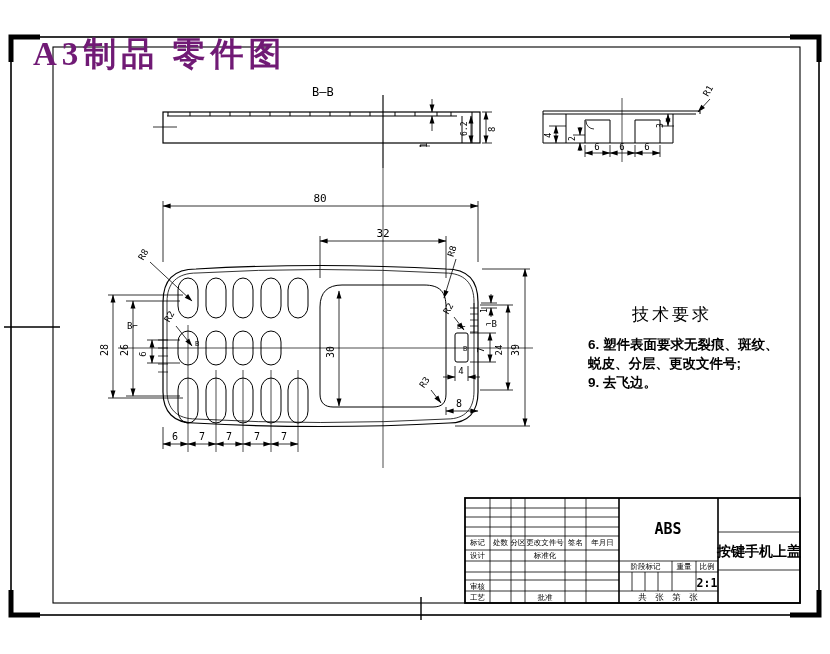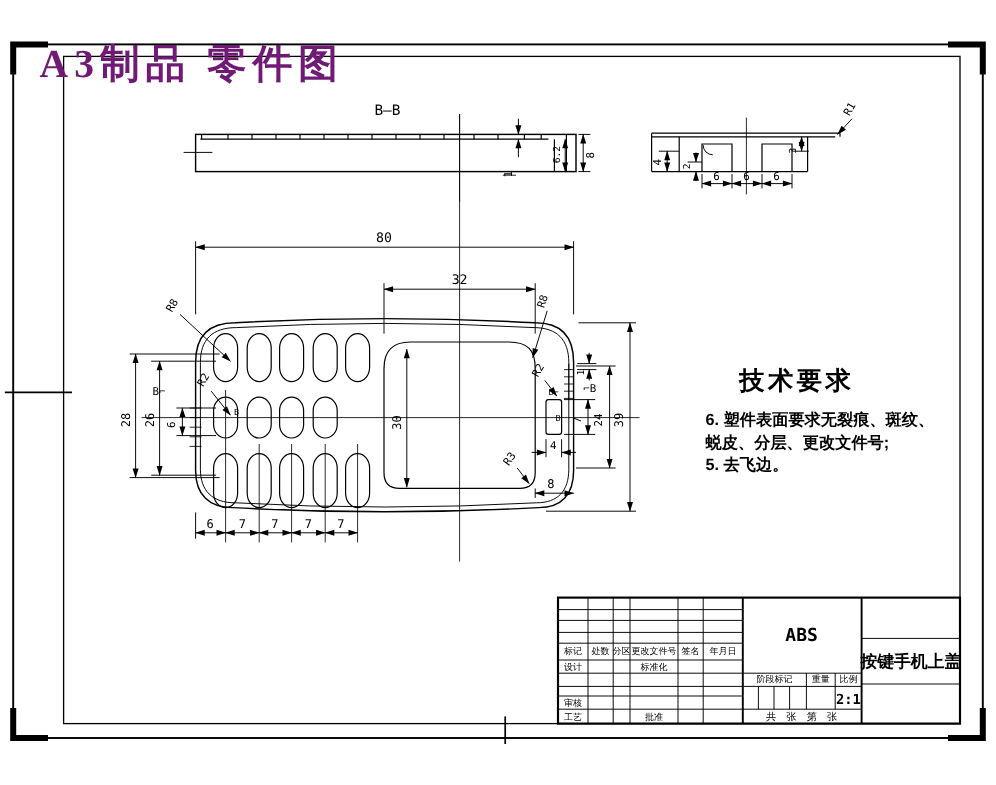"技术要求" #tech .tech-title { font-size: 21px -> 17px; font-weight: bold -> normal; margin-left: 28px -> 44px }
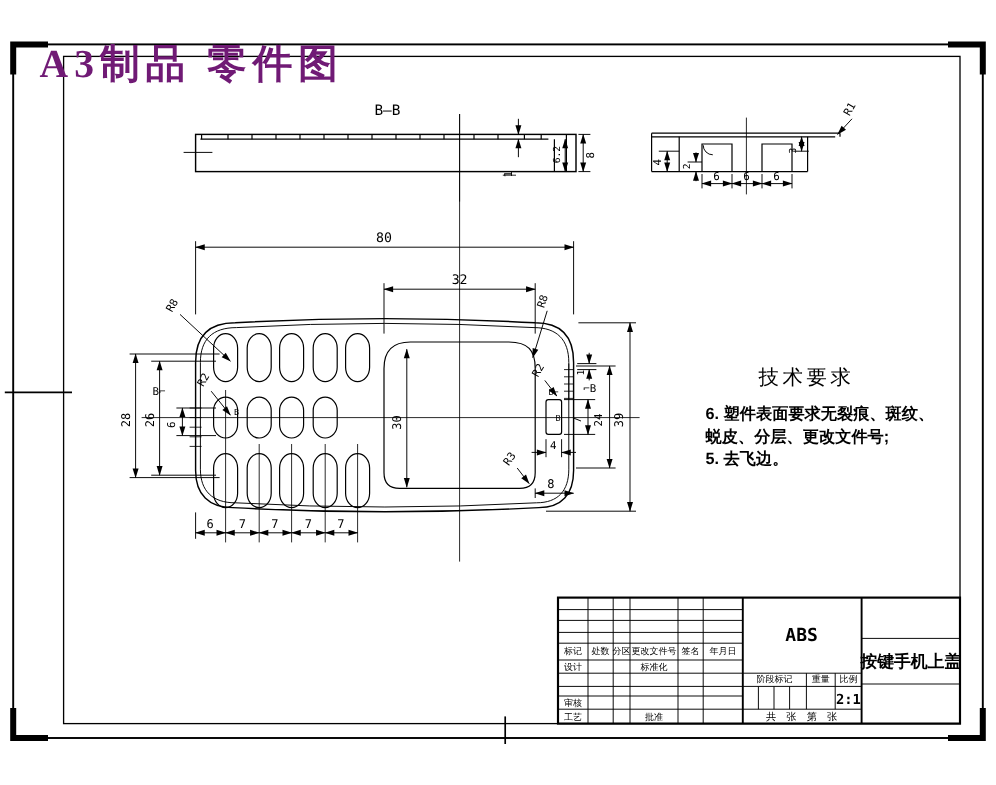"5. 去飞边。" div.tech-line { text: 5 -> 9 }
